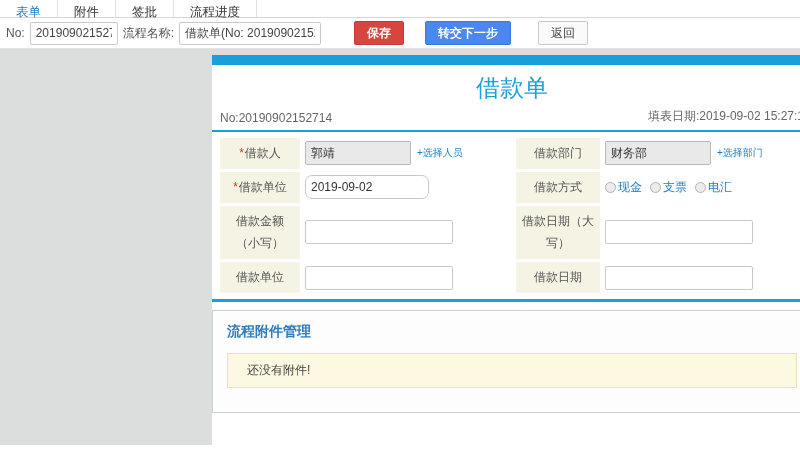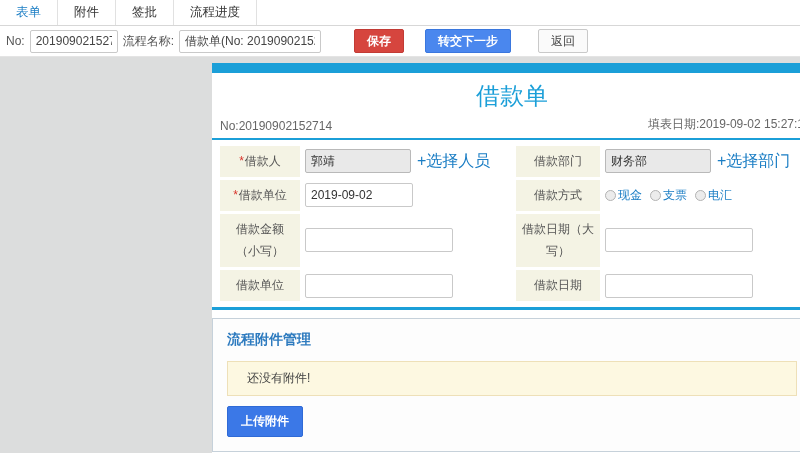"表单" .tabbar { height: 26px -> 18px }
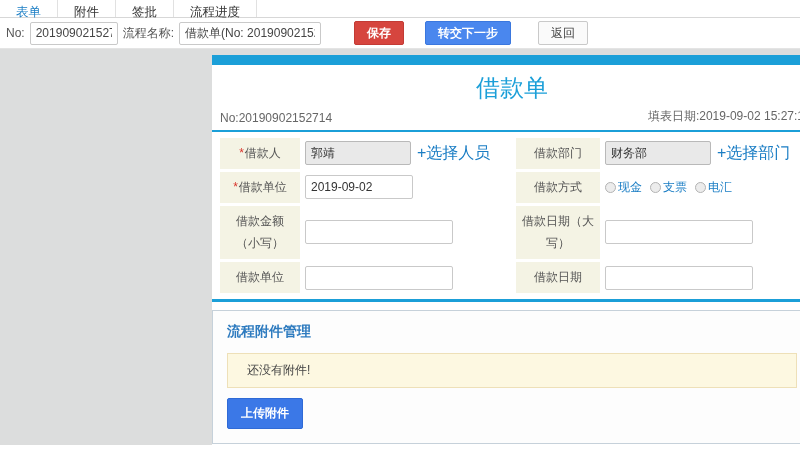"+选择人员" .pick-link { font-size: 16px -> 10px }
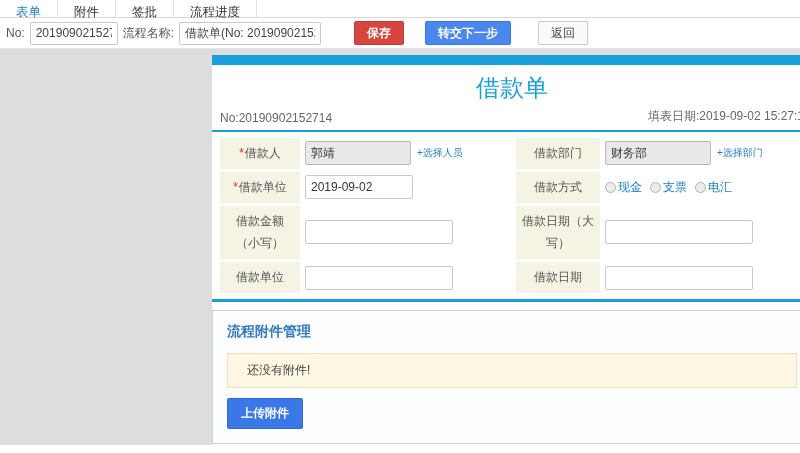"2019-09-02" .f-input.date { border-radius: none -> 7px; width: 108px -> 124px }
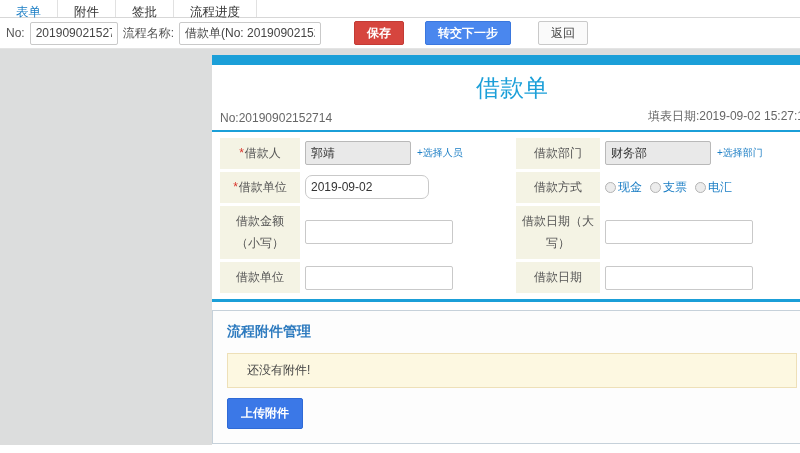"上传附件" button.upload-btn { html: <button>上传附件</button> -> none }
